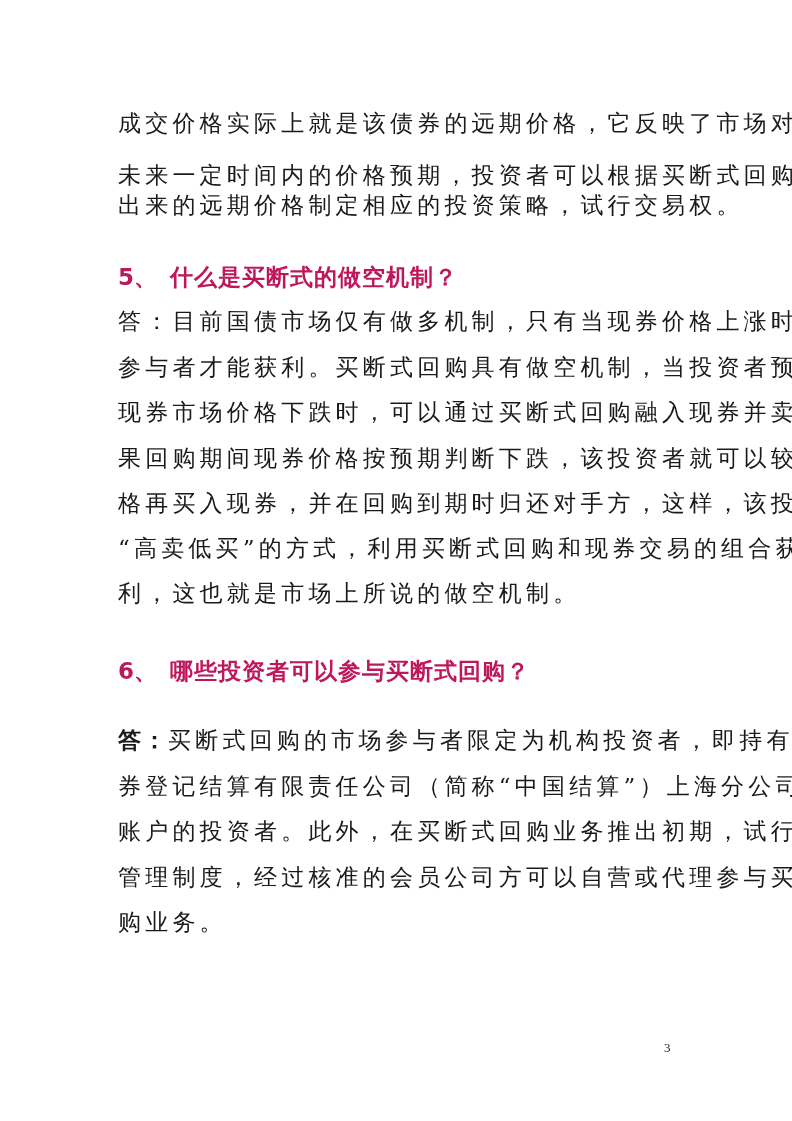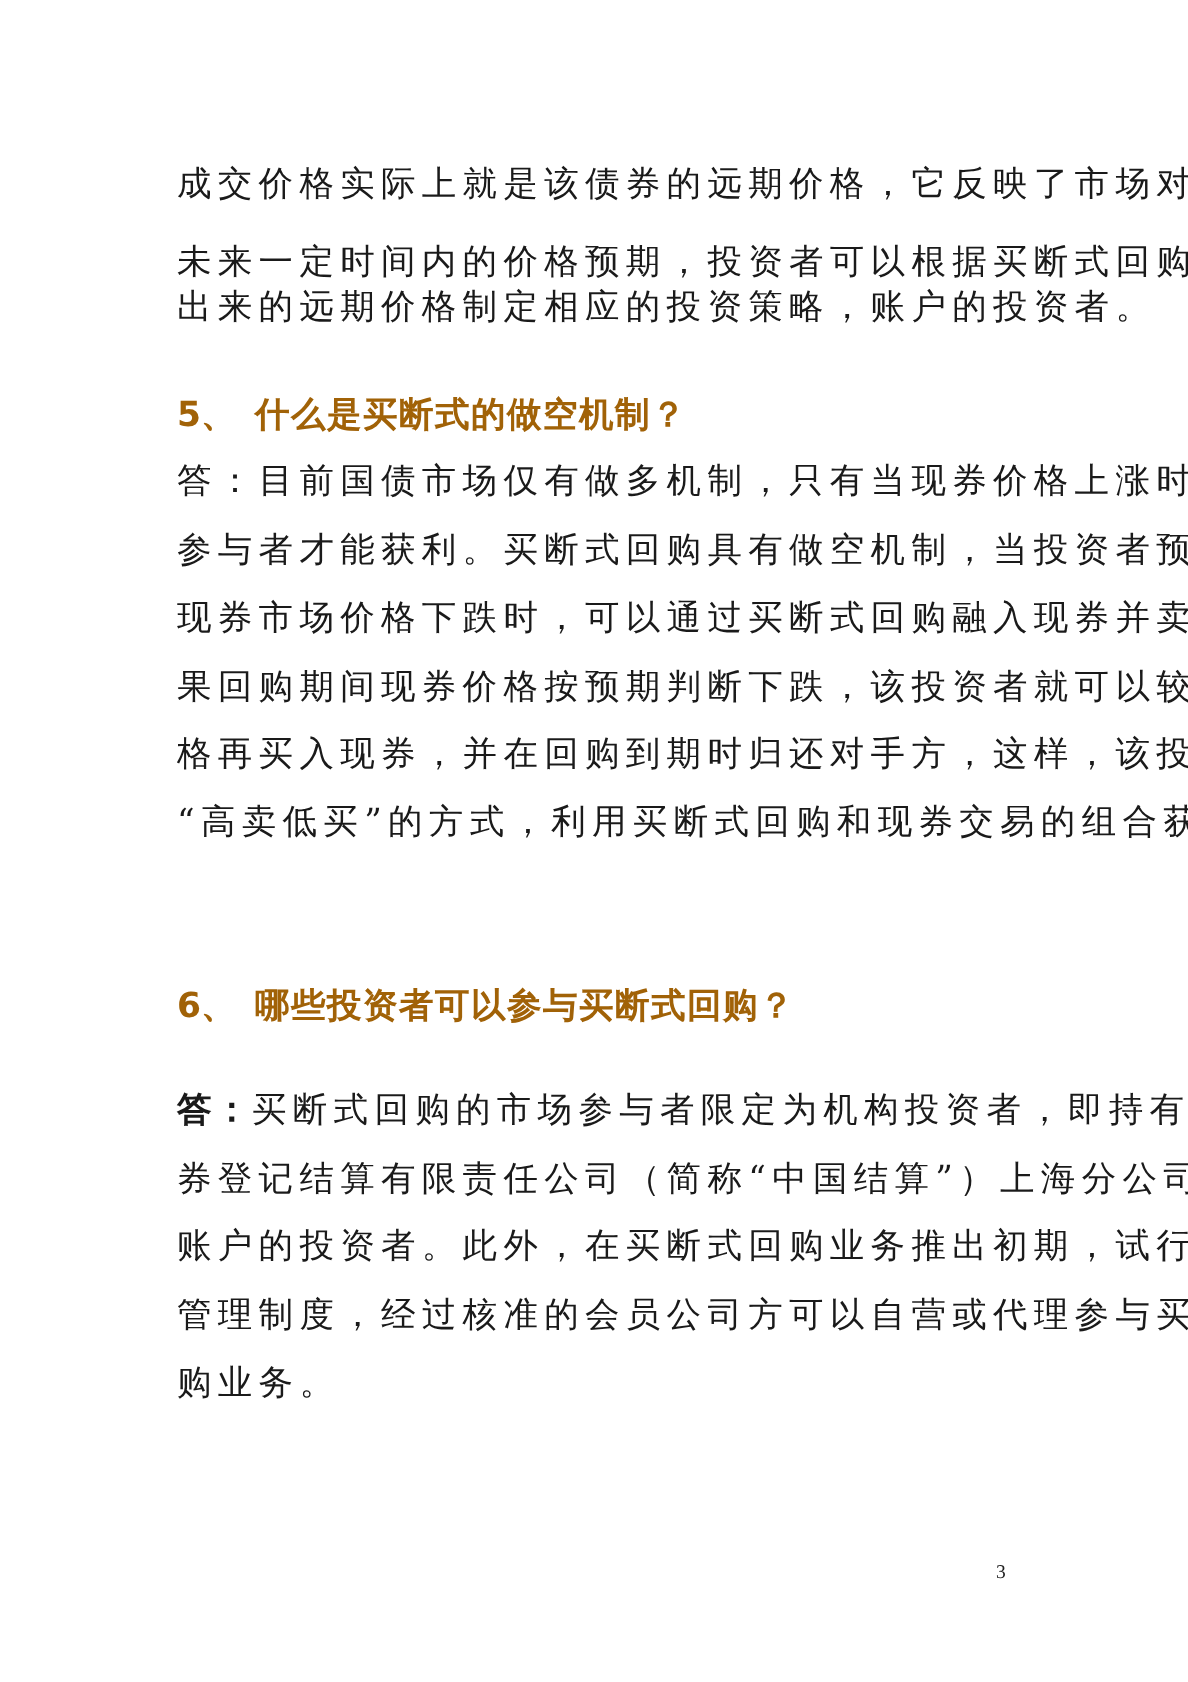"出来的远期价格制定相应的投资策略，账户的投资者。" div.line { text: 账户的投资者 -> 试行交易权 }
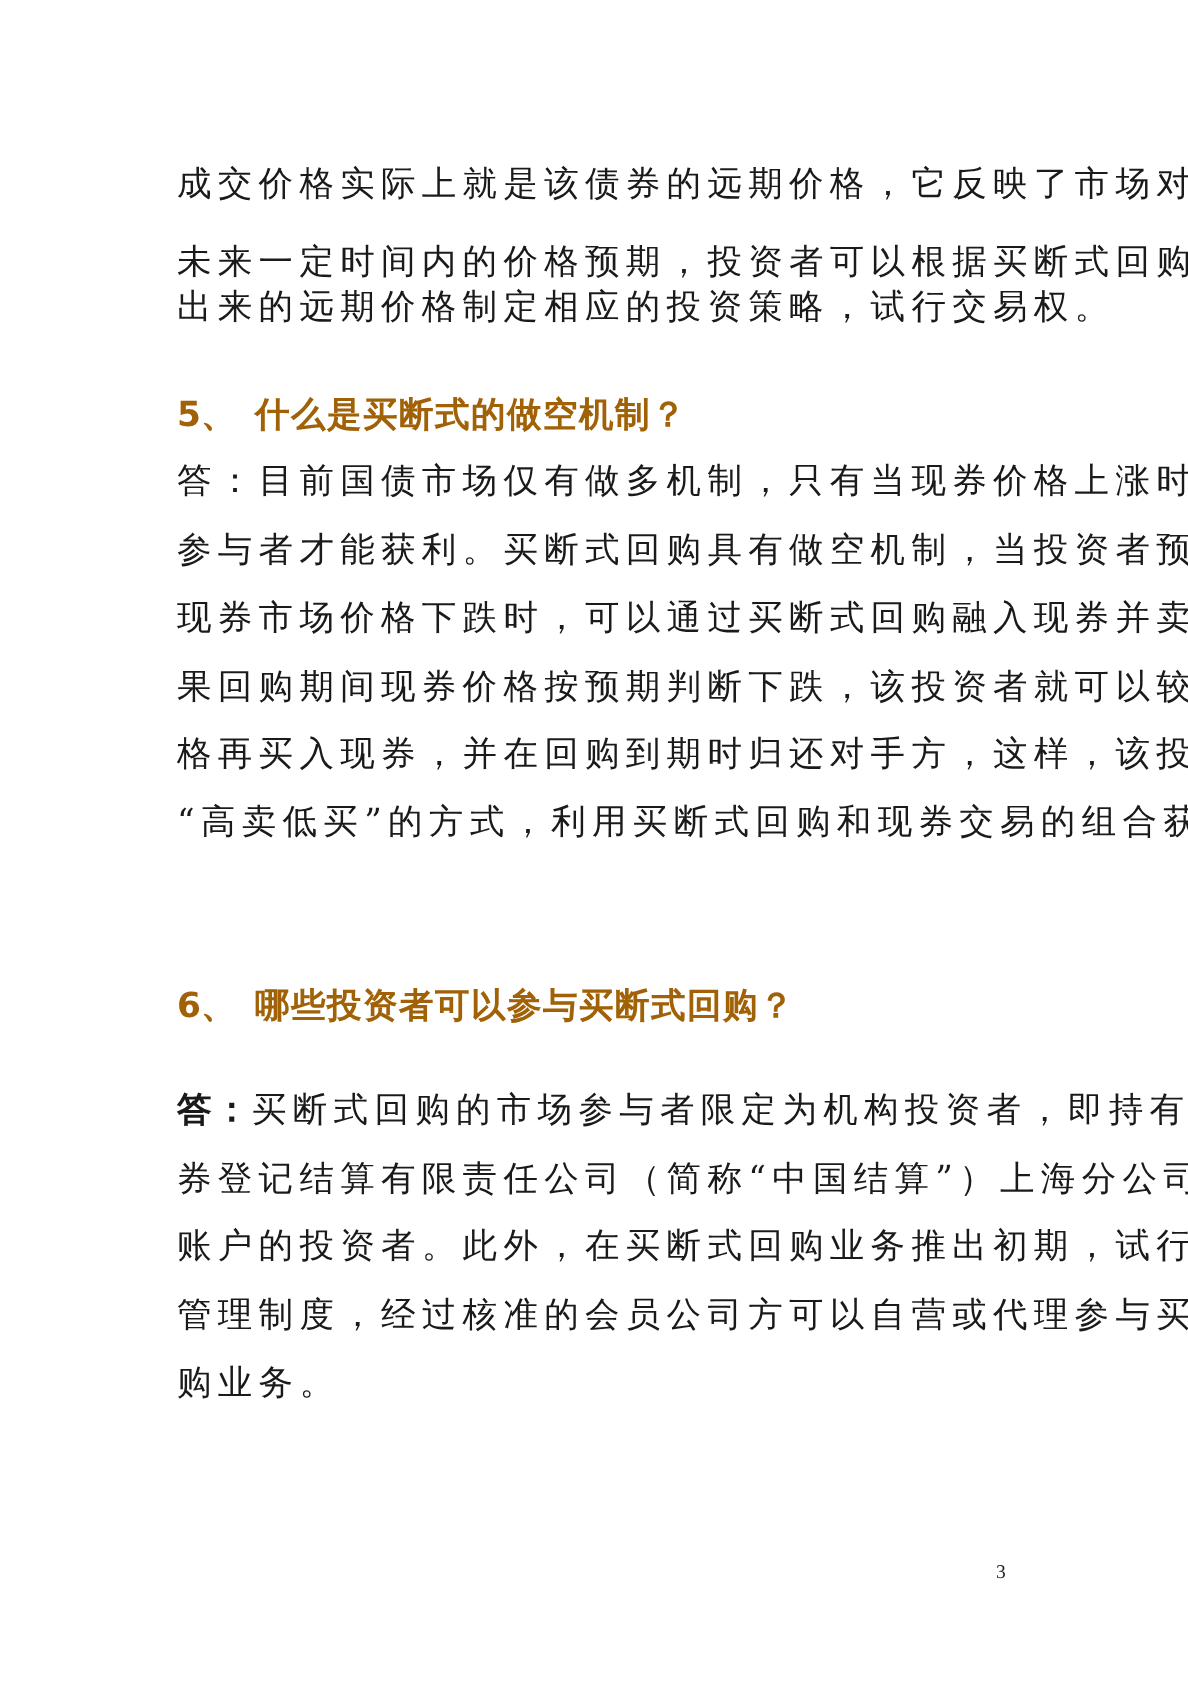"5、 什么是买断式的做空机制？" .bold { color: #a16207 -> #be185d }
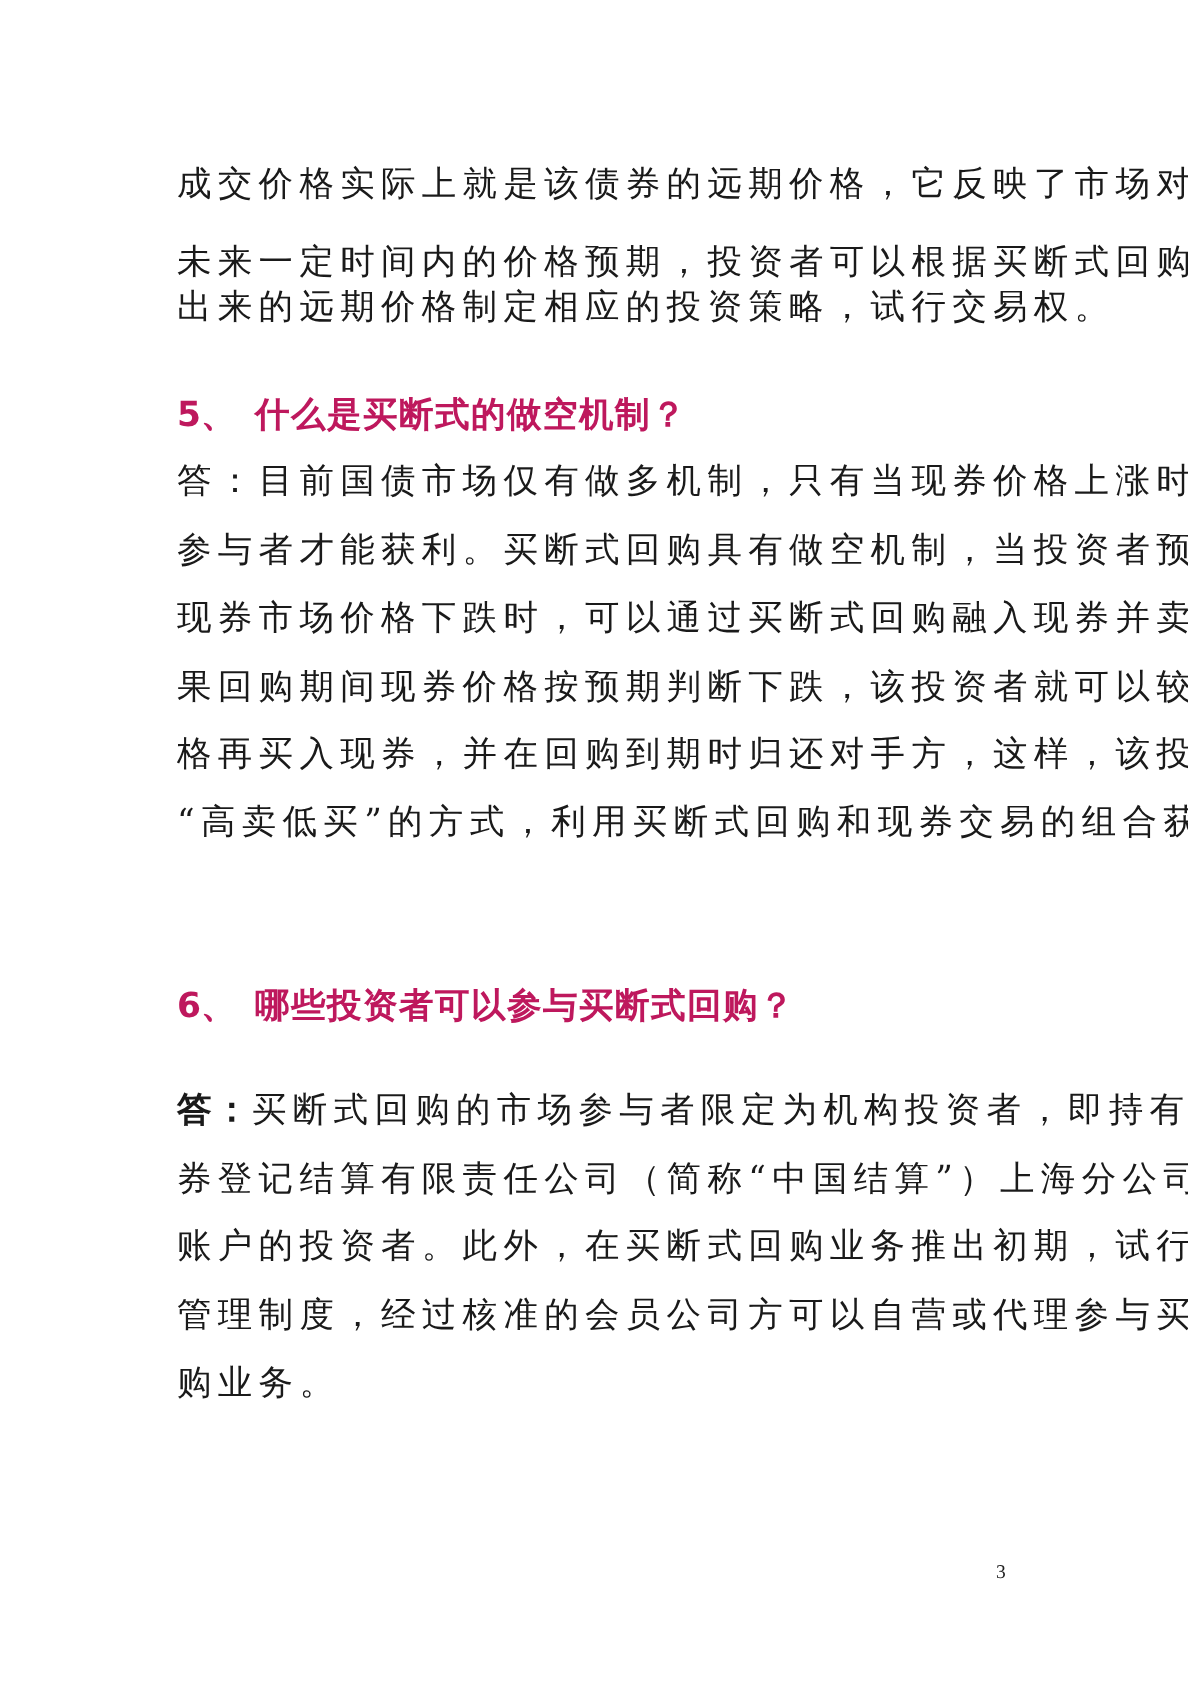"利，这也就是市场上所说的做空机制。" div.line { html: none -> <div>利，这也就是市场上所说的做空机制。</div> }
